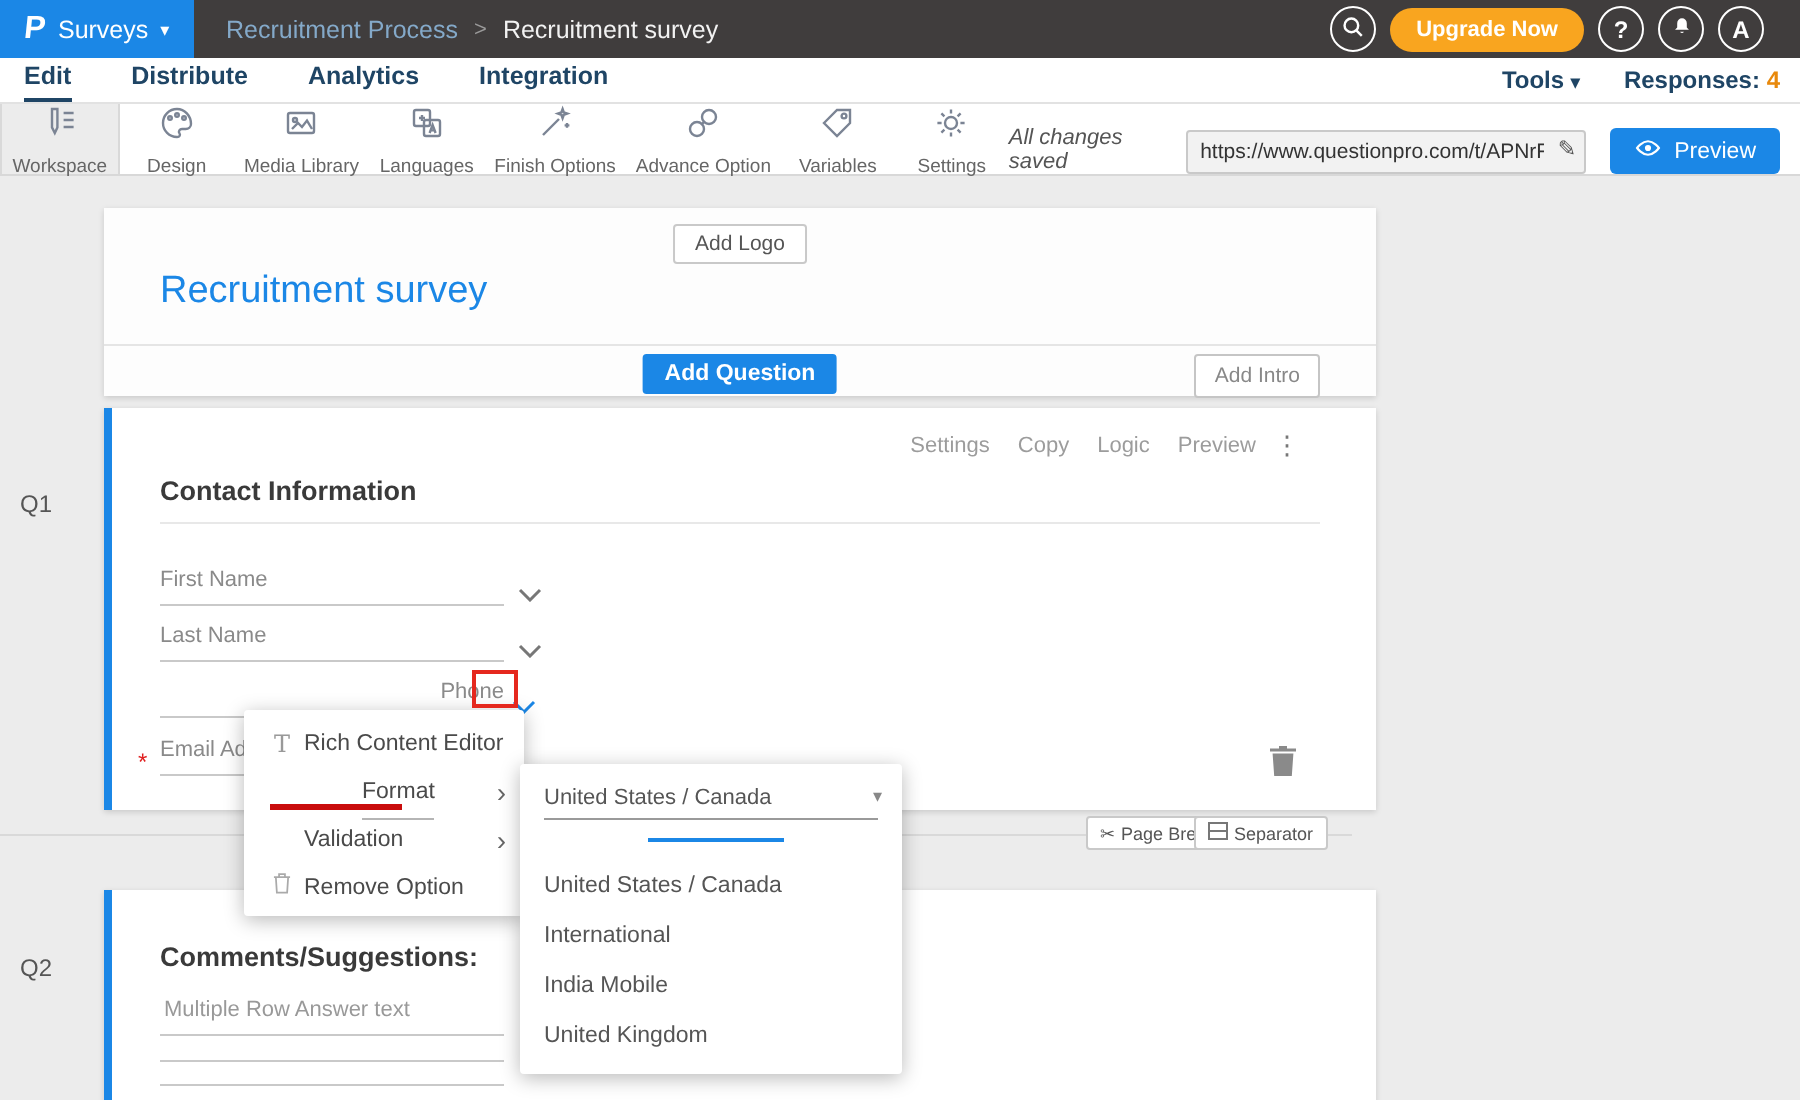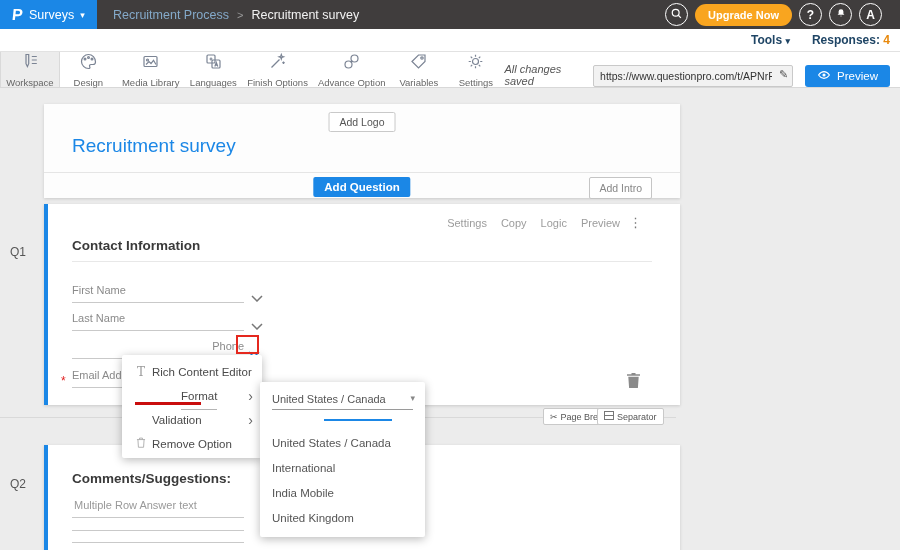"Edit" div.tabs { html: none -> <div> <span>Edit</span> <span>Distribute</span> <span>Analytics</span> <span>Integration</span> </div> }
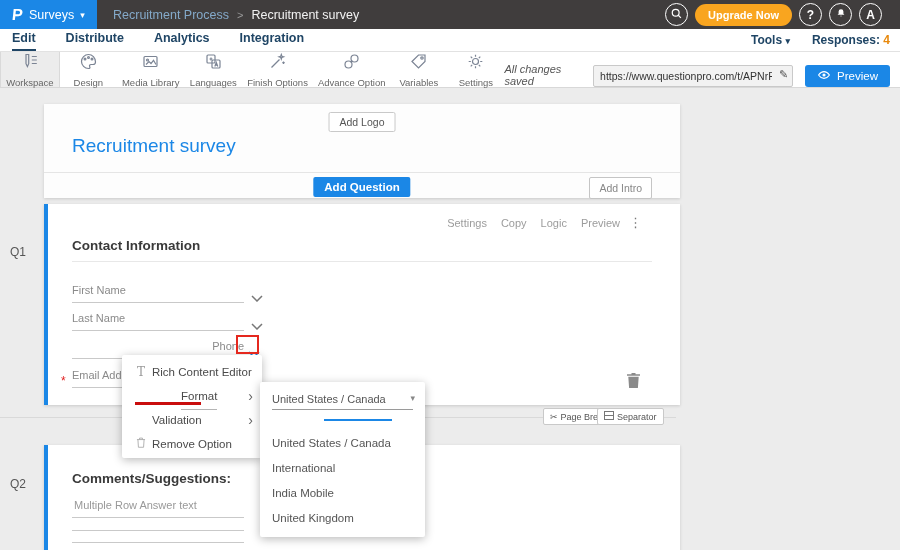"Add Logo" .card { left: 44px -> 52px }
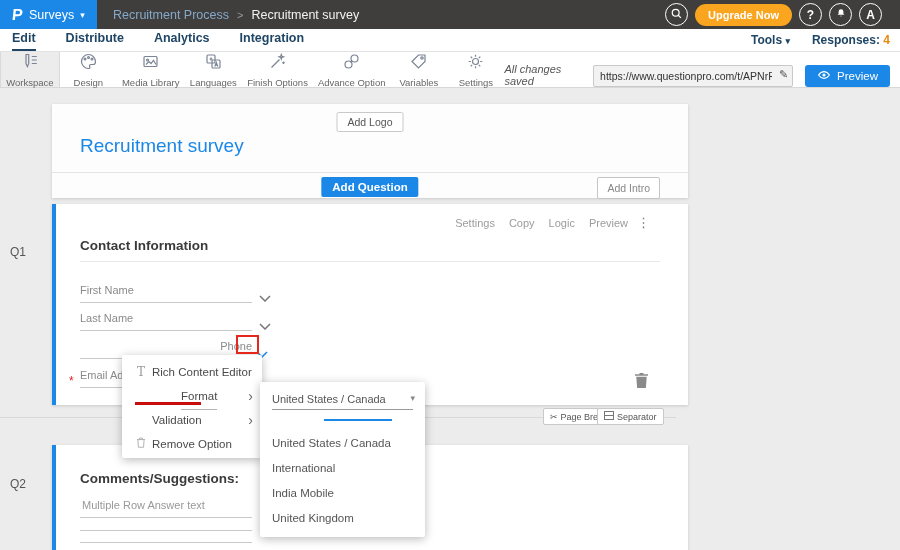"United States / Canada" .submenu { width: 165px -> 191px }
